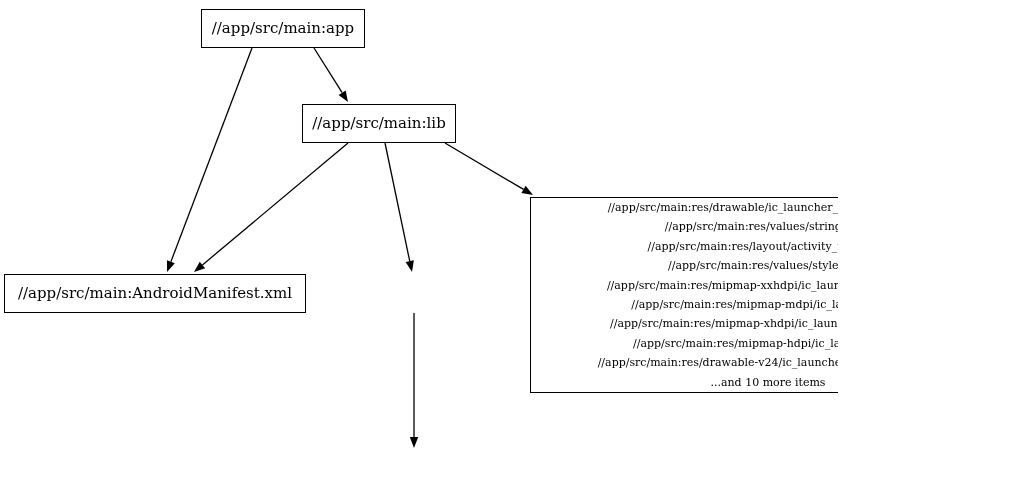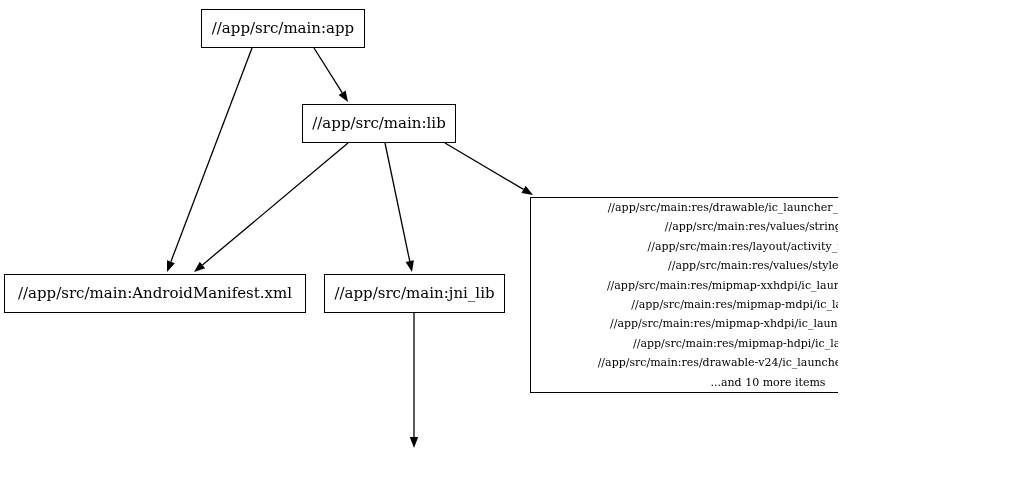"//app/src/main:jni_lib" div.node { html: <div><span>//app/src/main:jni_lib</span></div> -> none }
